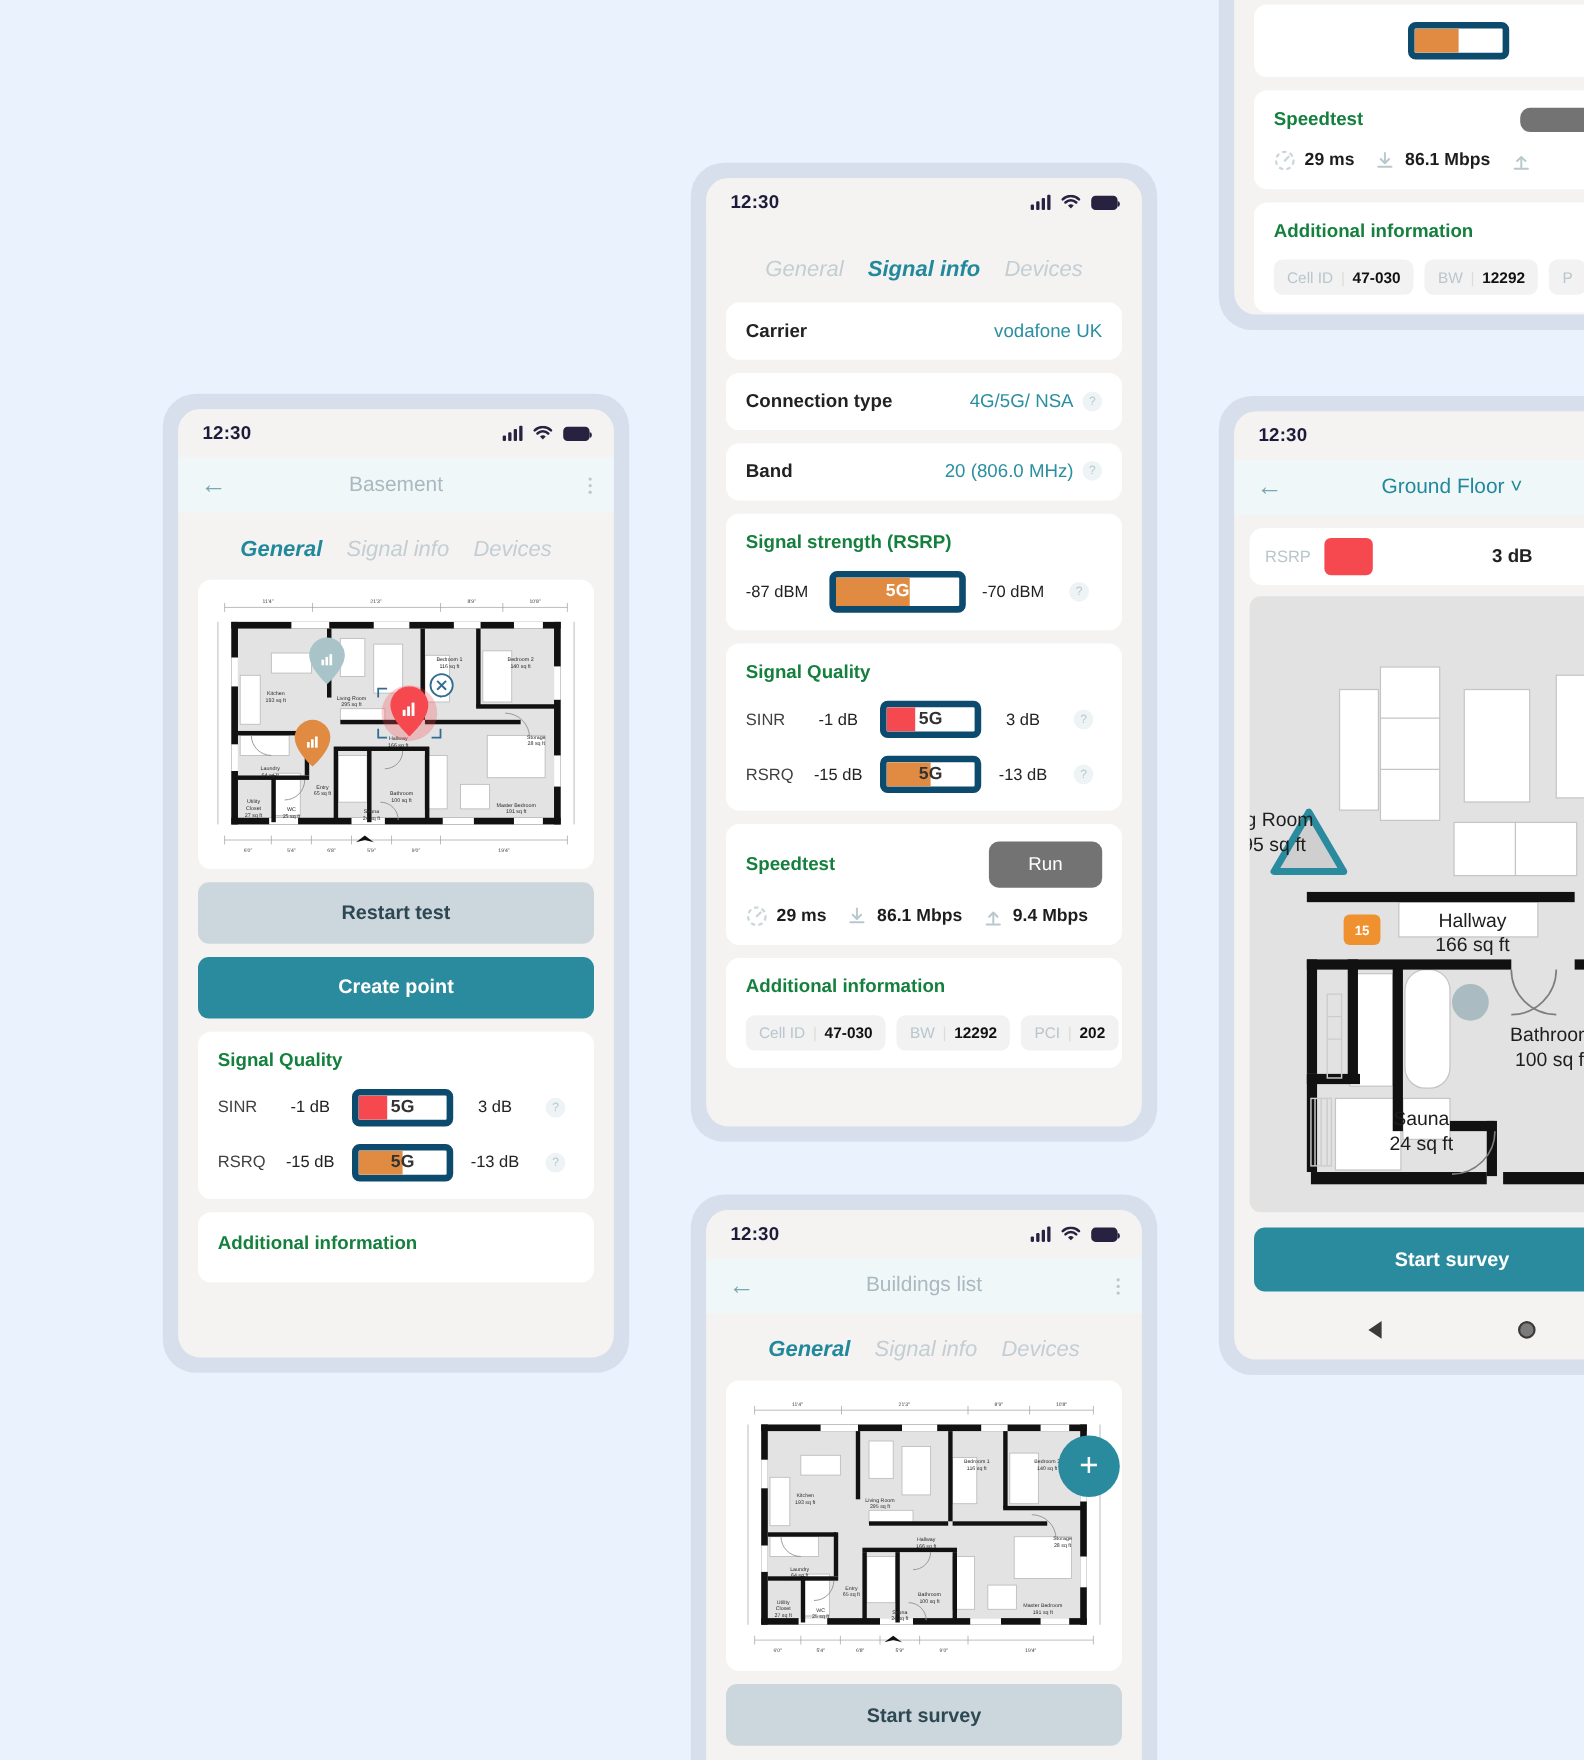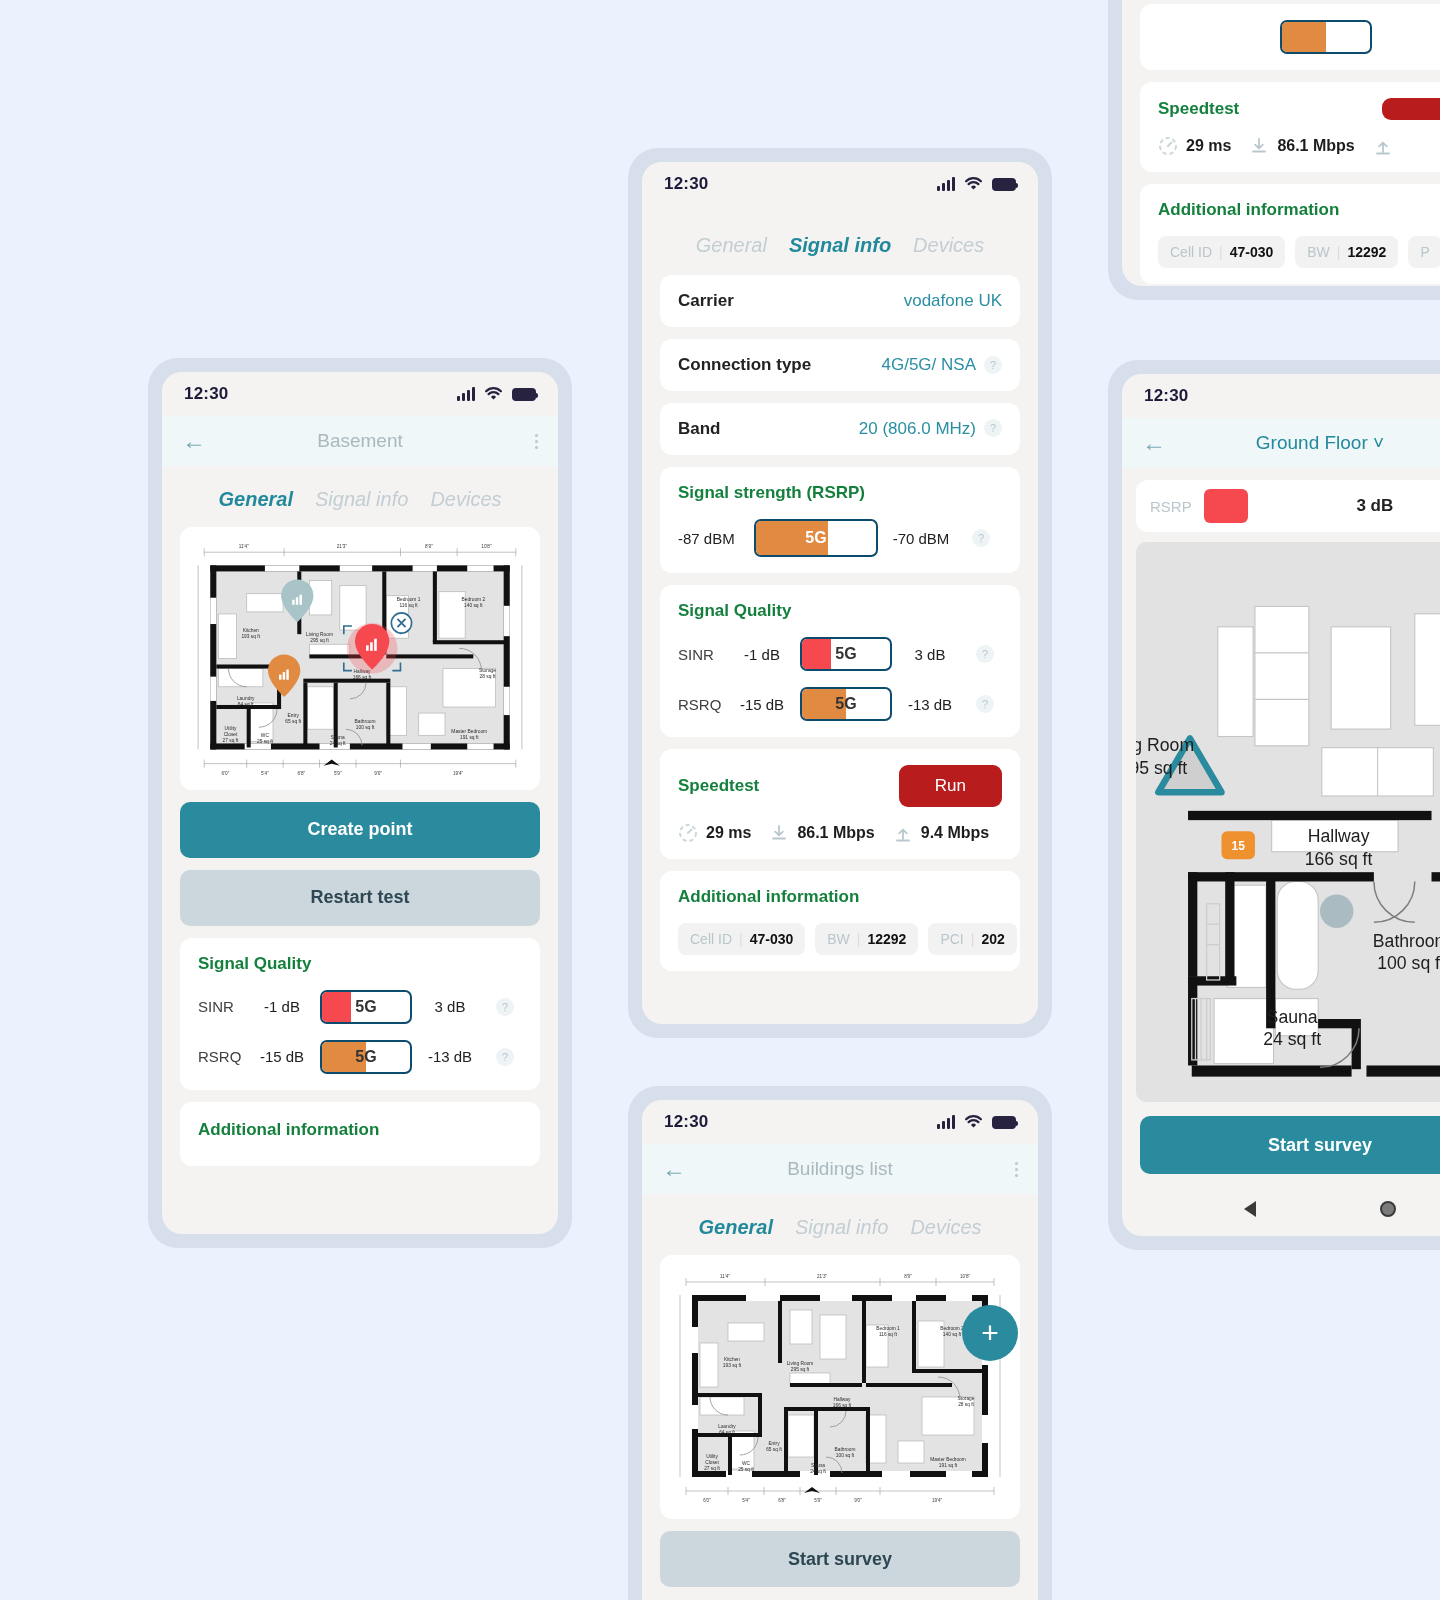"5G" .gauge { border: 2px solid #0c4a6e -> 6px solid #0c4a6e }
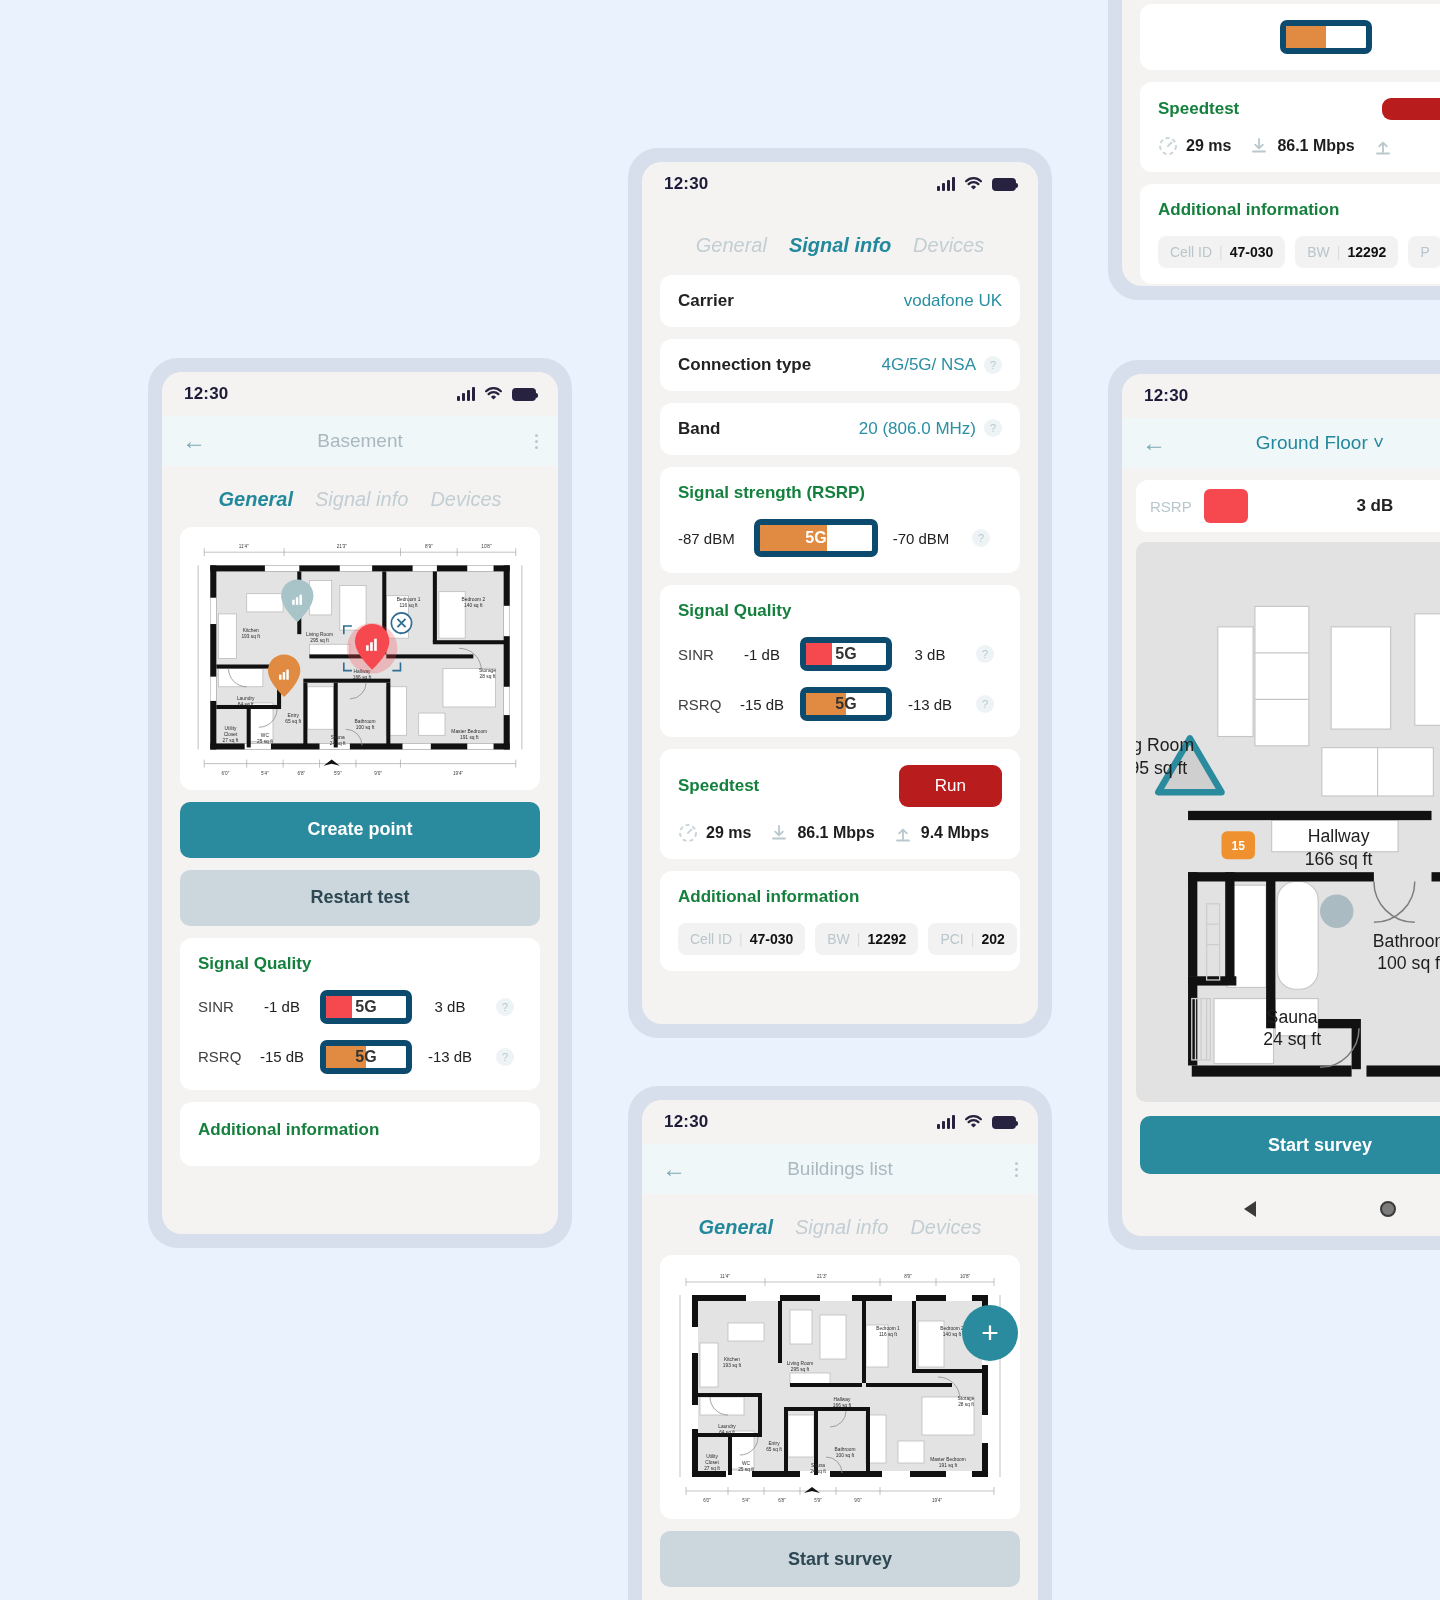"Run" .run-btn { background: #b91c1c -> #737373 }
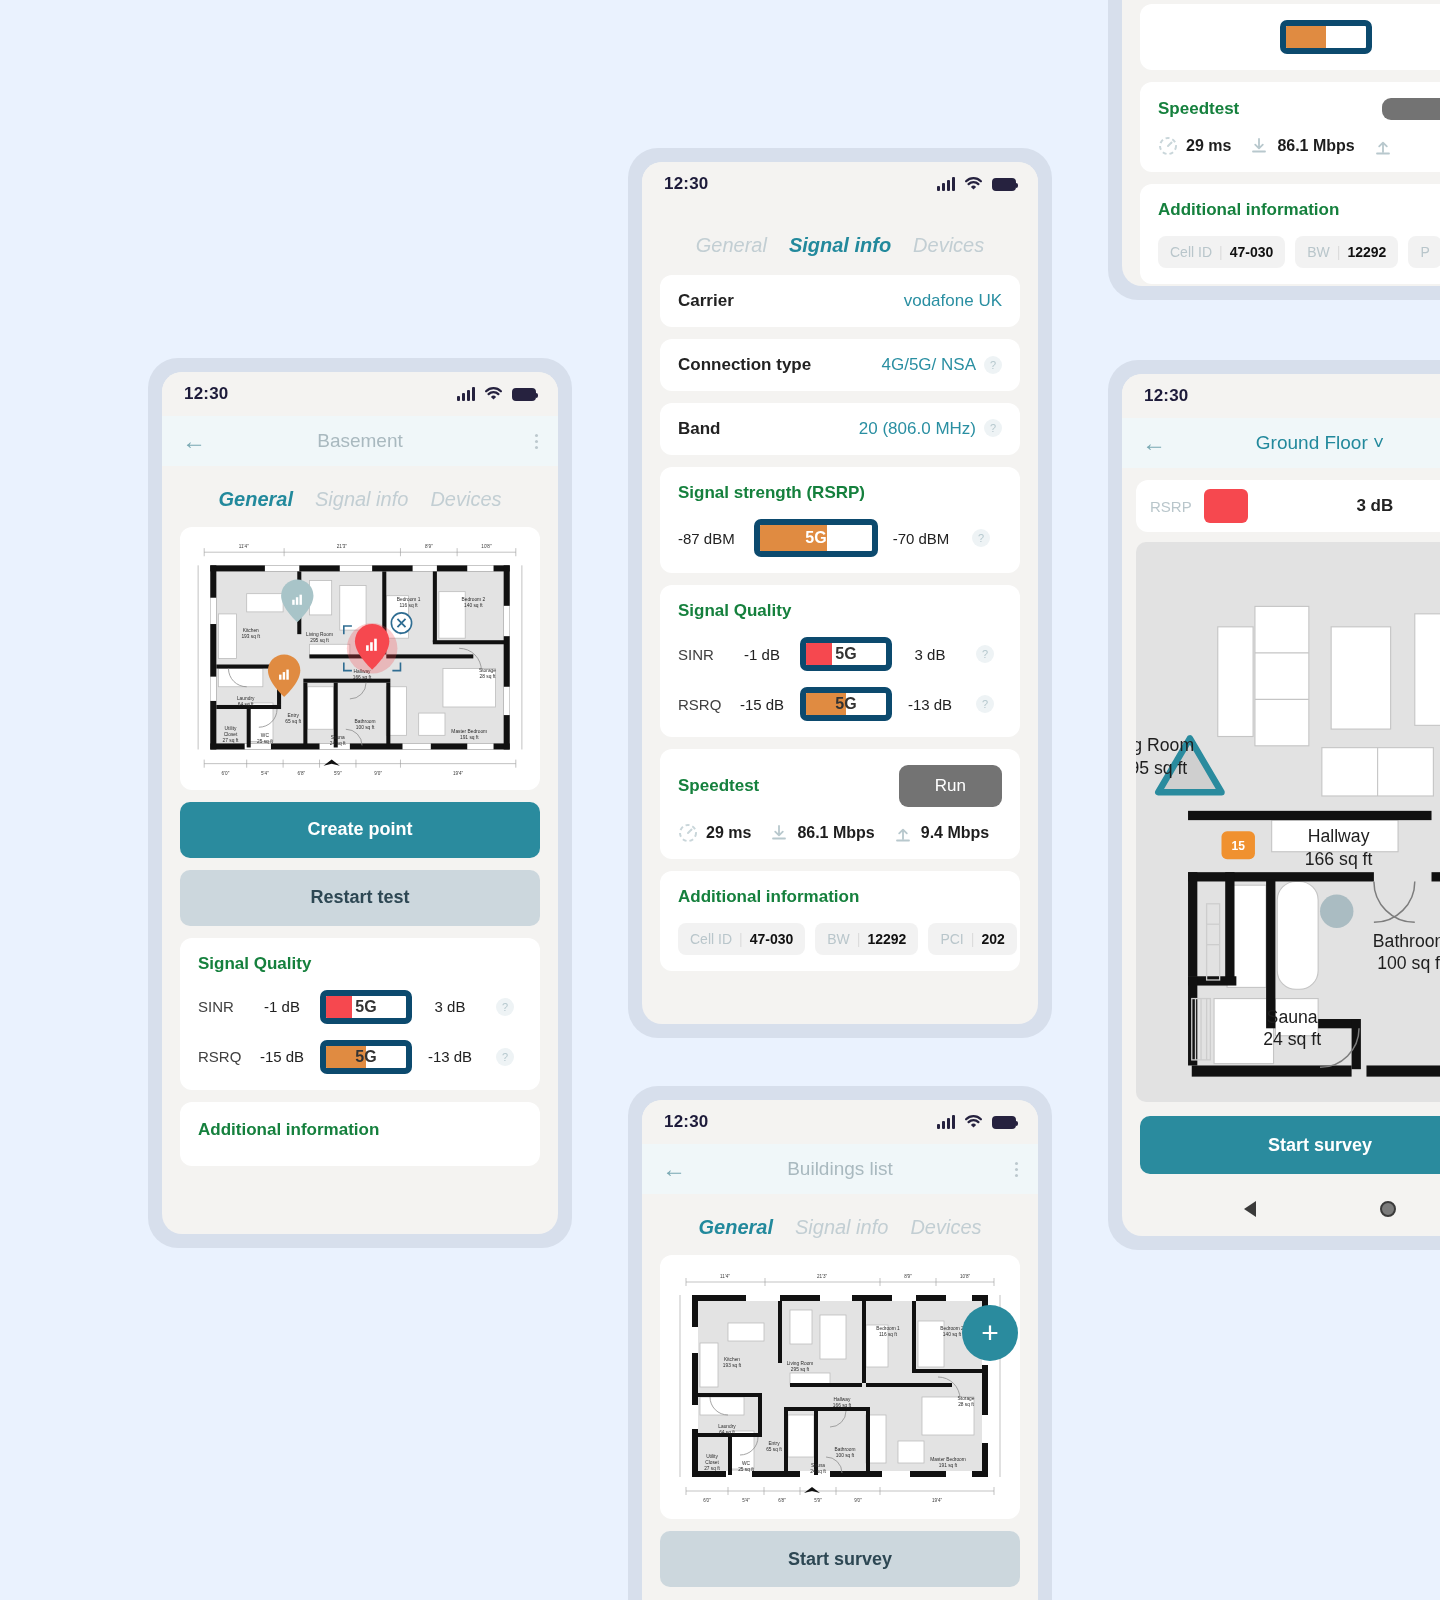"Create point" button.btn { order: before "Restart test" -> after "Restart test" }
